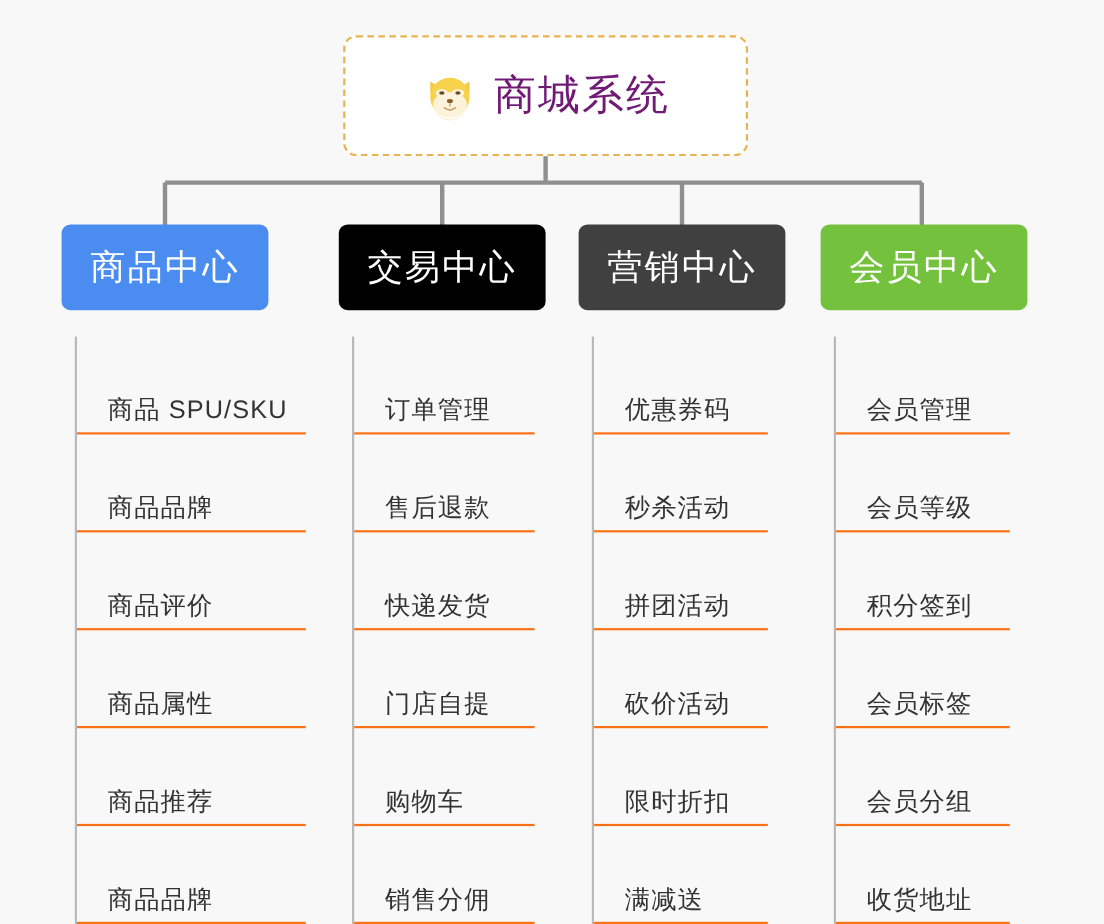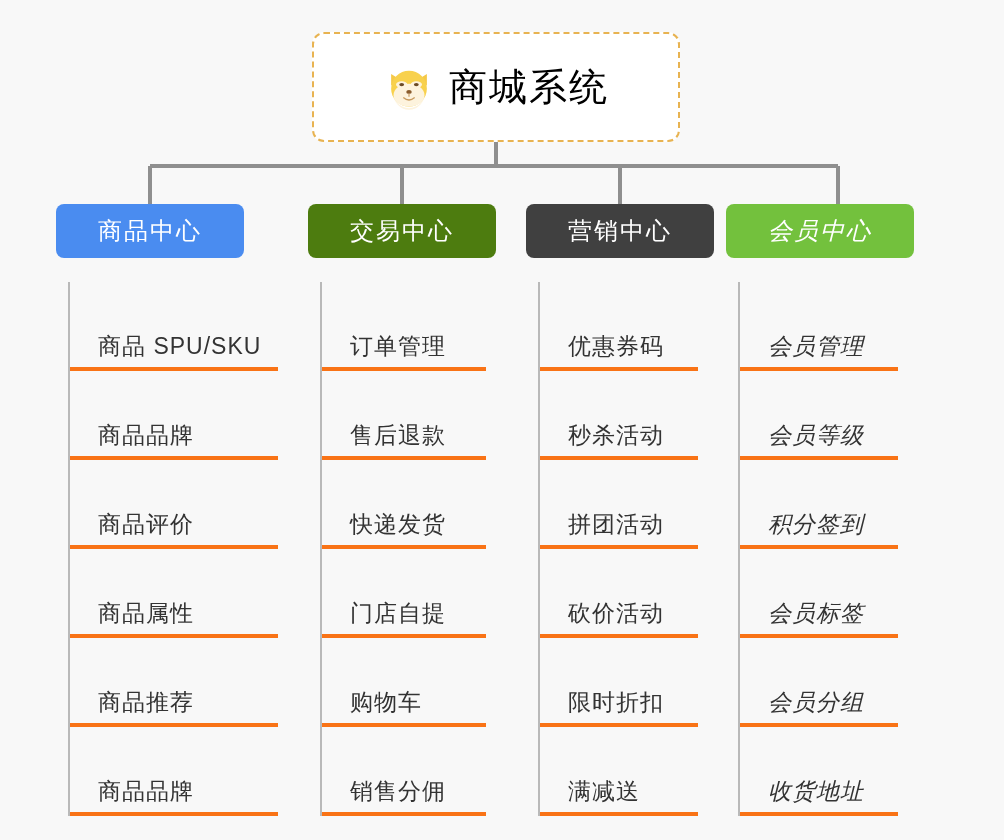"商城系统" .root-title { color: #000000 -> #701a75 }
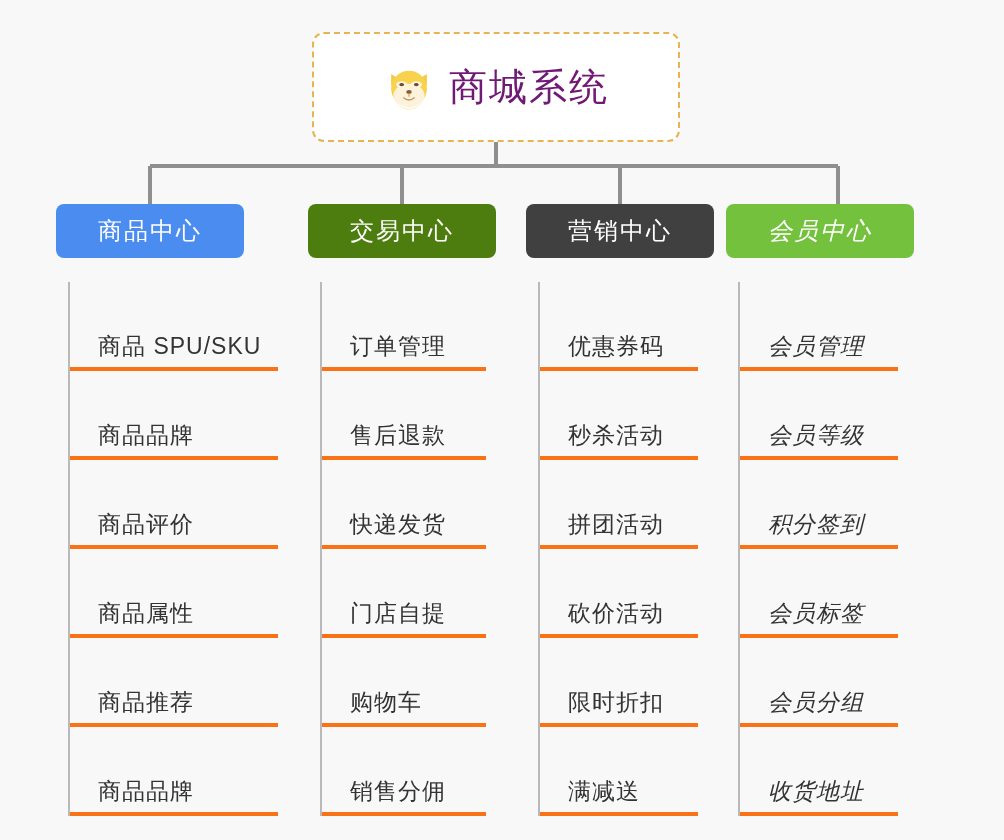"商品中心" .branch-header { font-size: 24px -> 32px; height: 54px -> 78px }
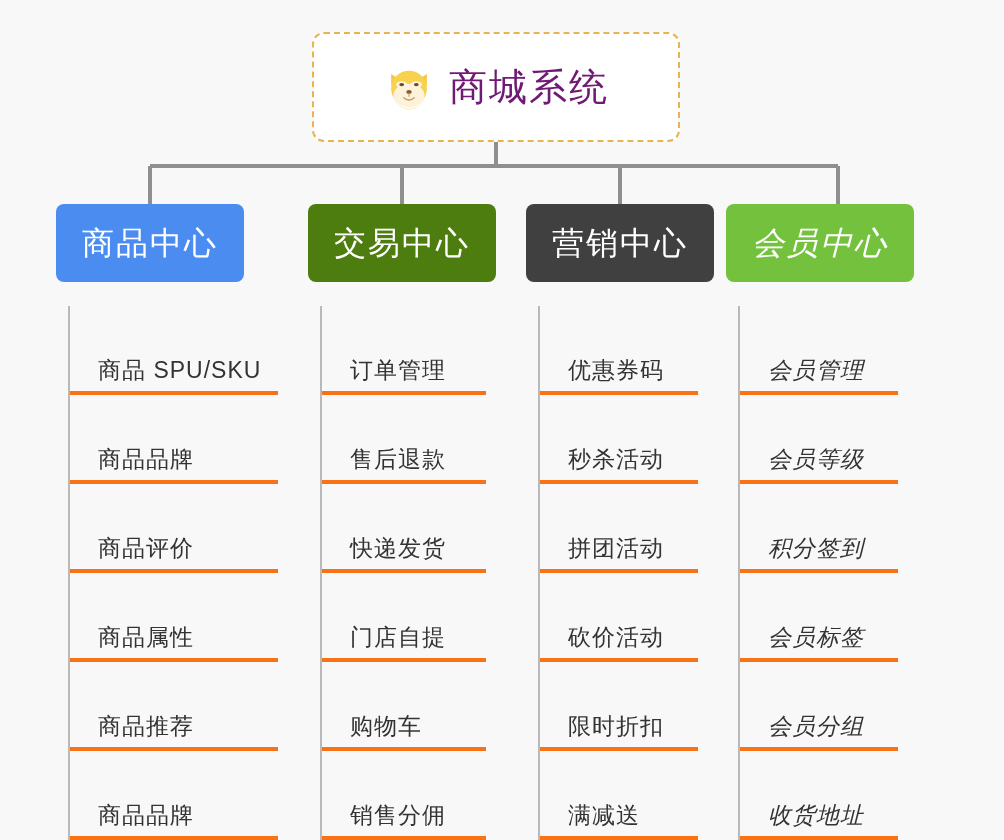"交易中心" div.branch-header { background: #4d7c0f -> #000000 }
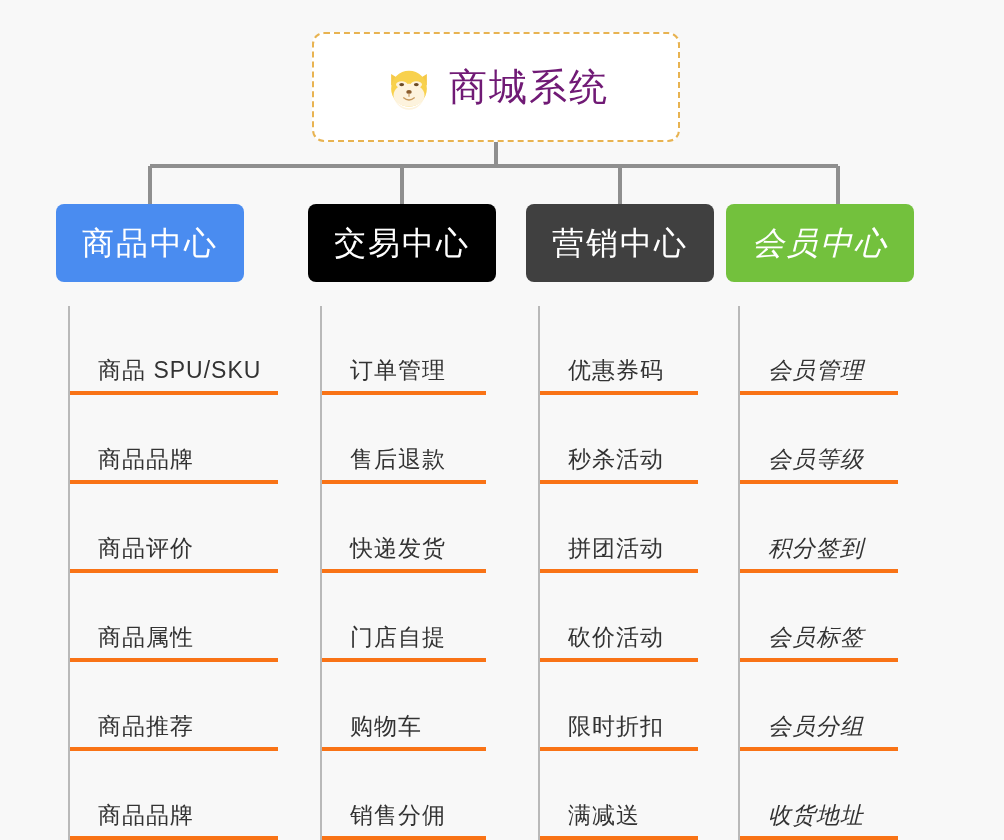"会员中心" .branch.col-3 { font-style: italic -> none; left: 726px -> 746px }
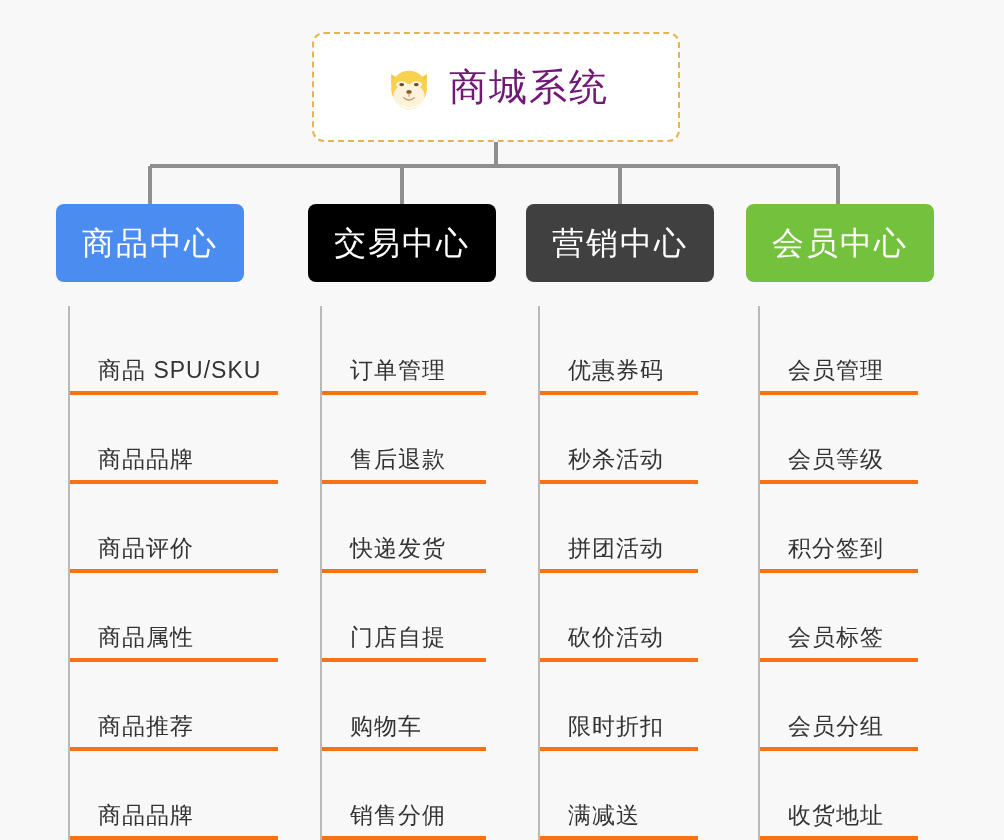"商品 SPU/SKU" .leaf-inner { border-bottom: 4px solid #f97316 -> 2px solid #f97316 }
